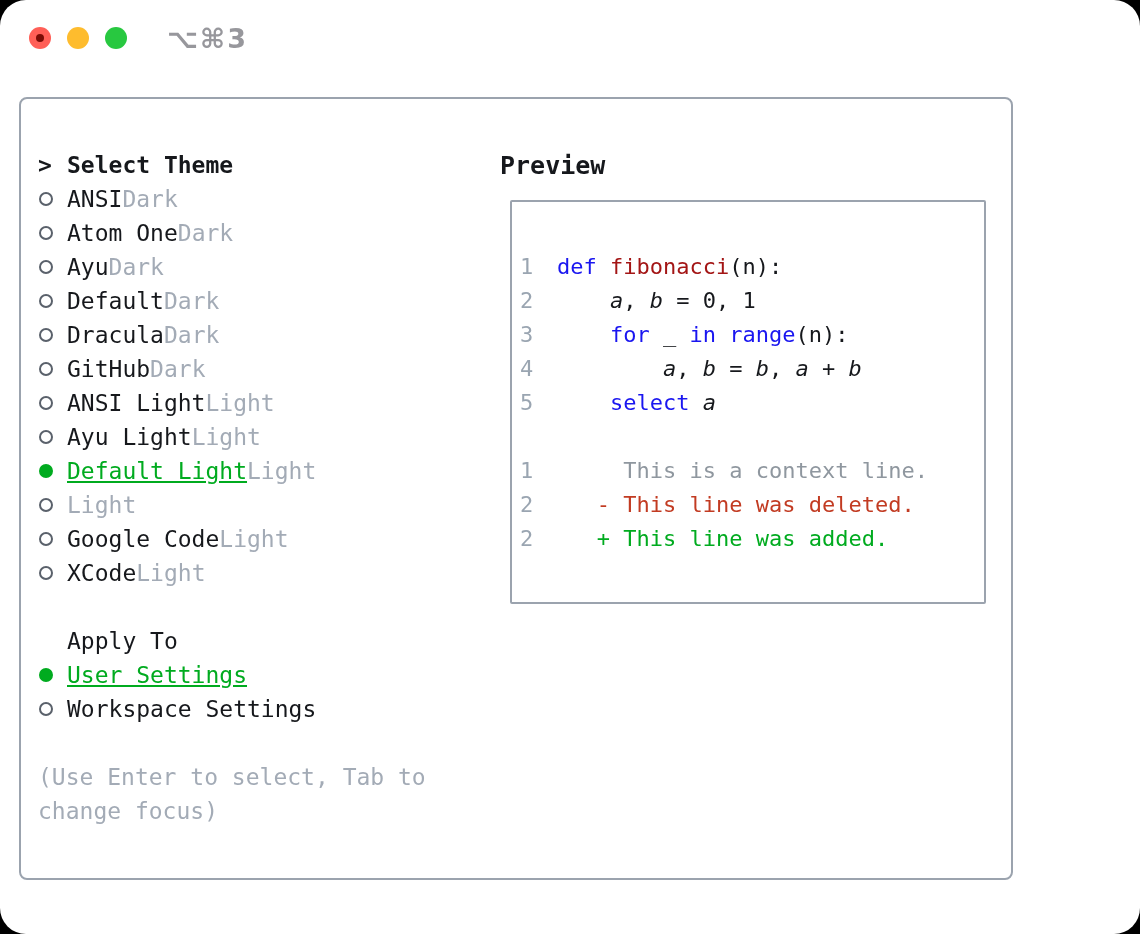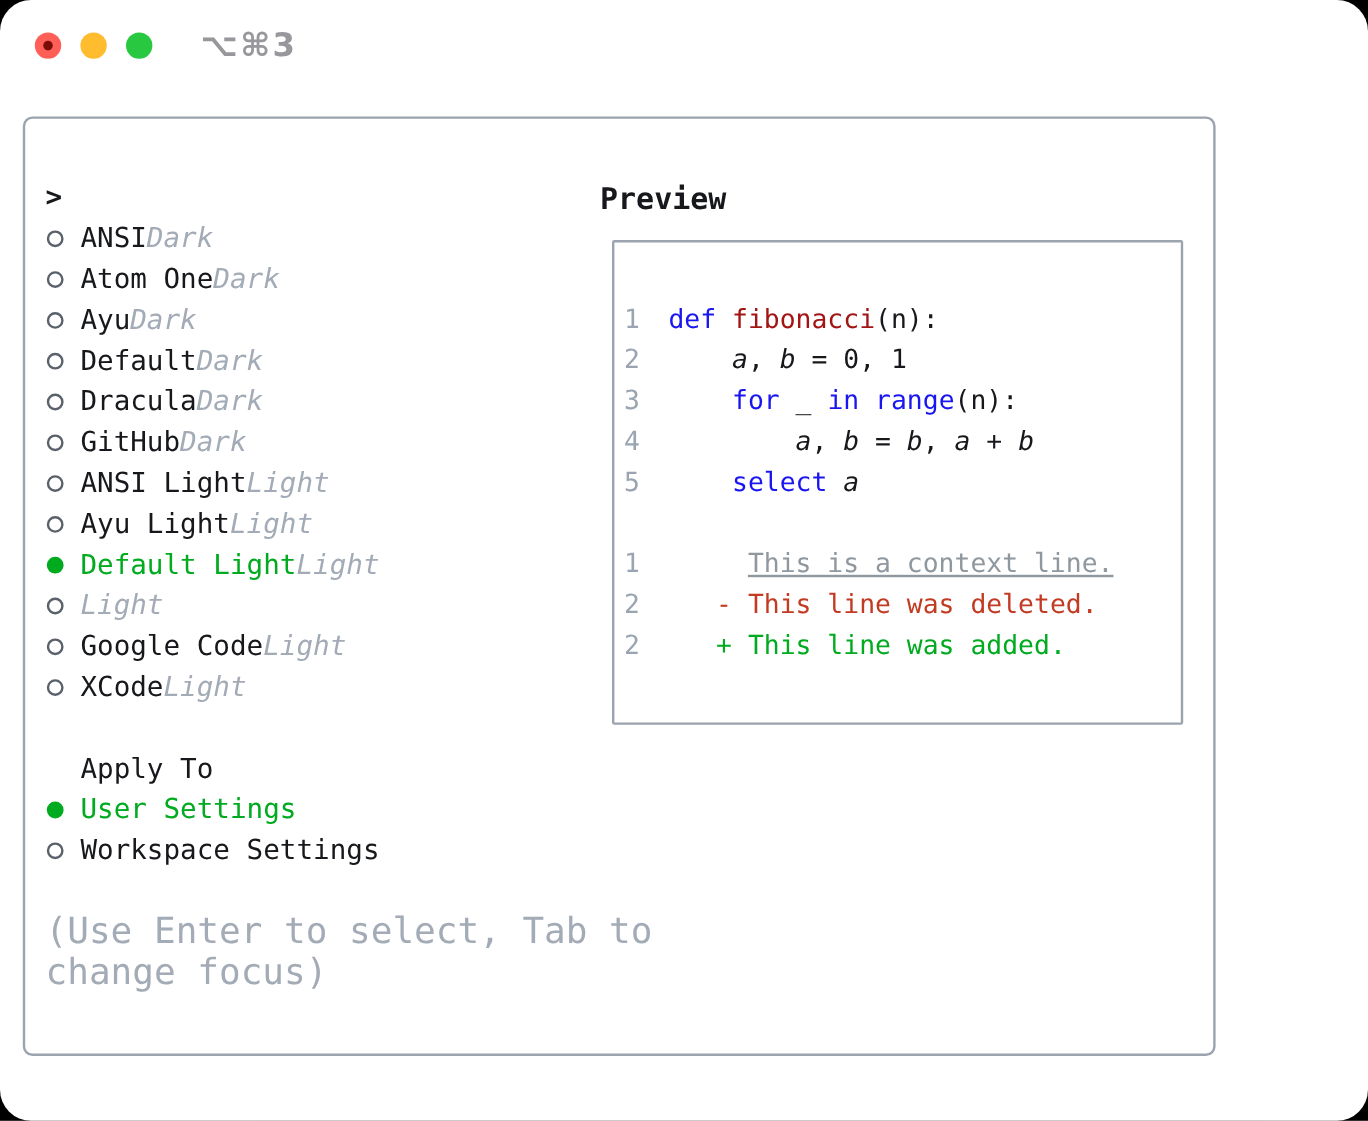"Select Theme" span.bold { html: none -> <span>Select Theme</span> }
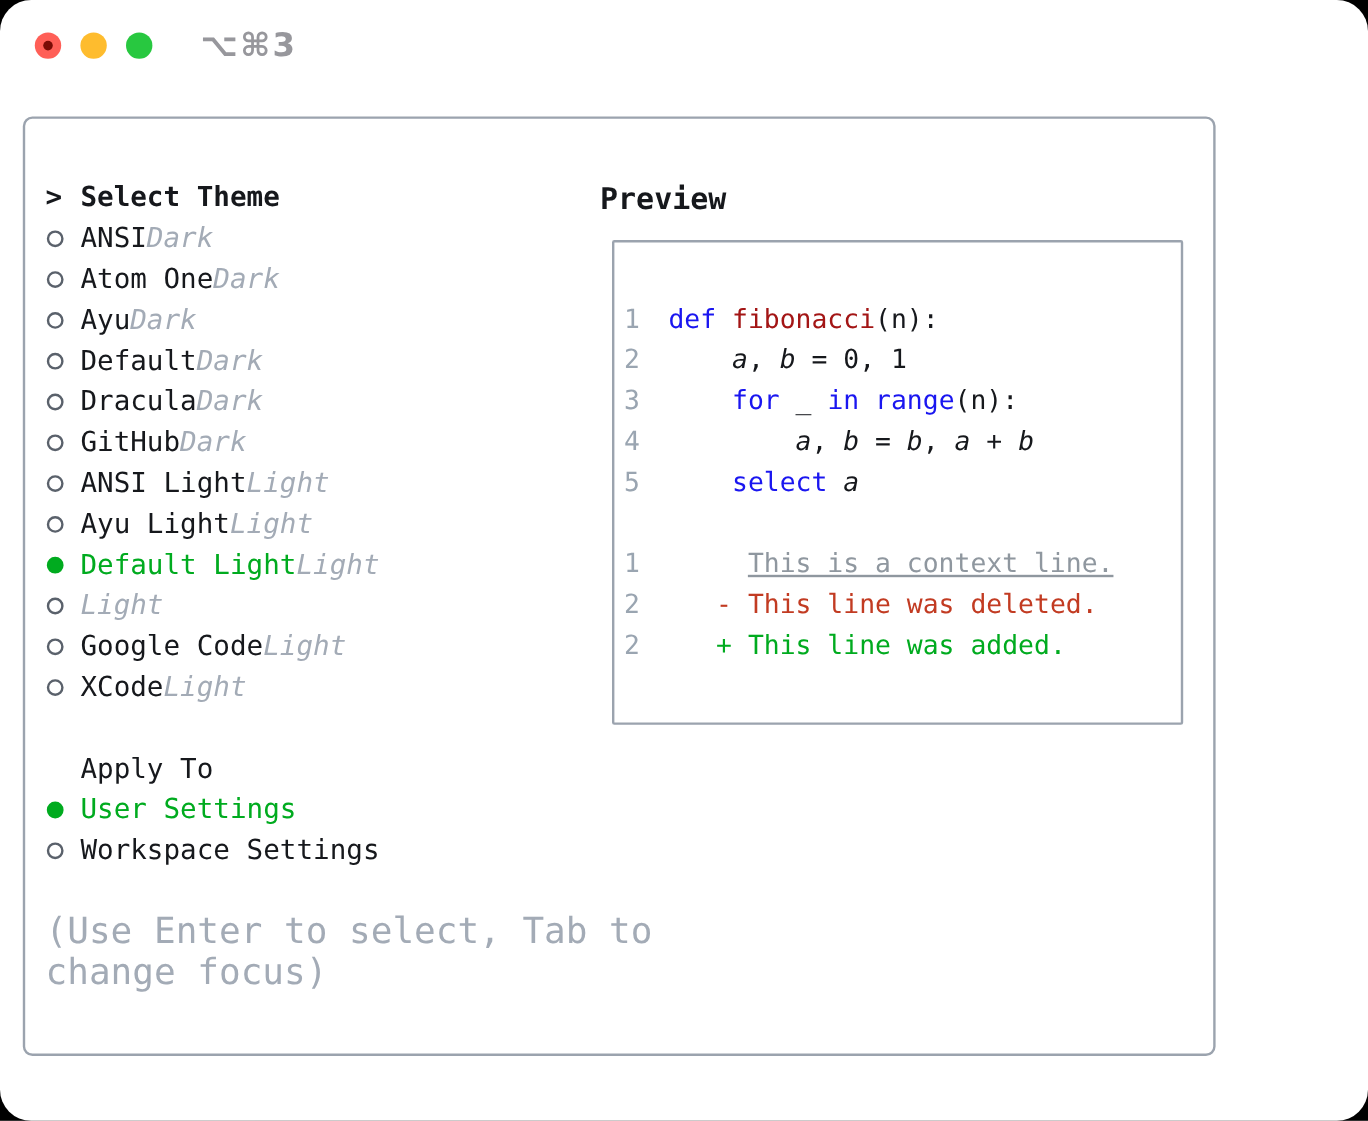"Dark" .t-variant { font-style: italic -> none }
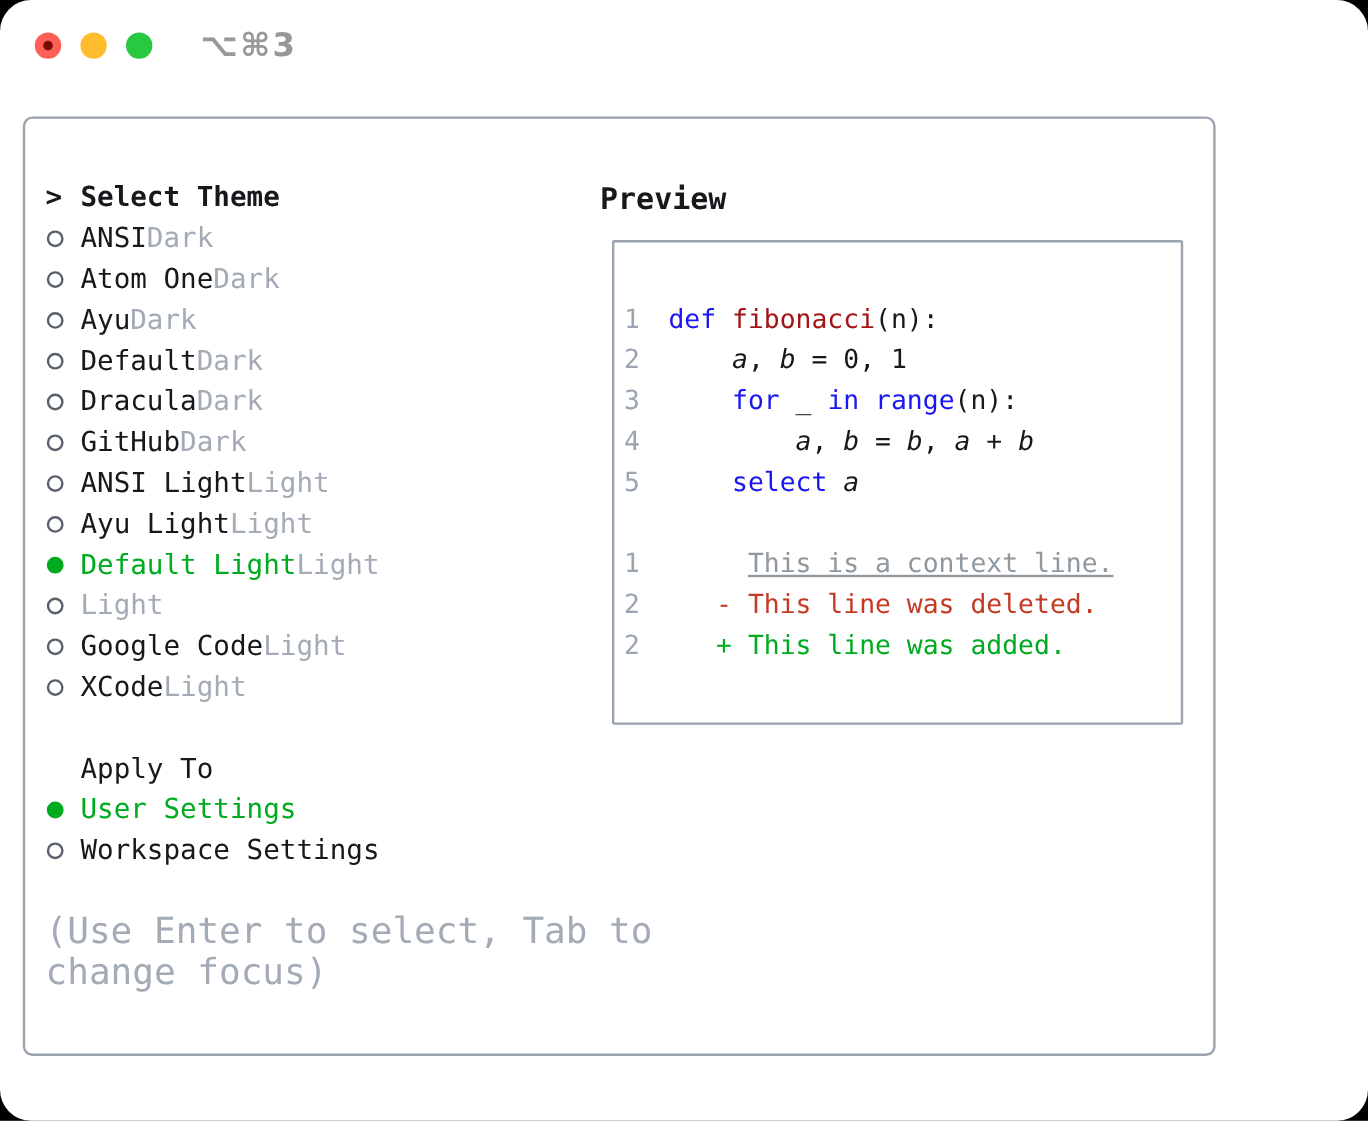"Default Light" .selected-text { text-decoration: none -> underline }
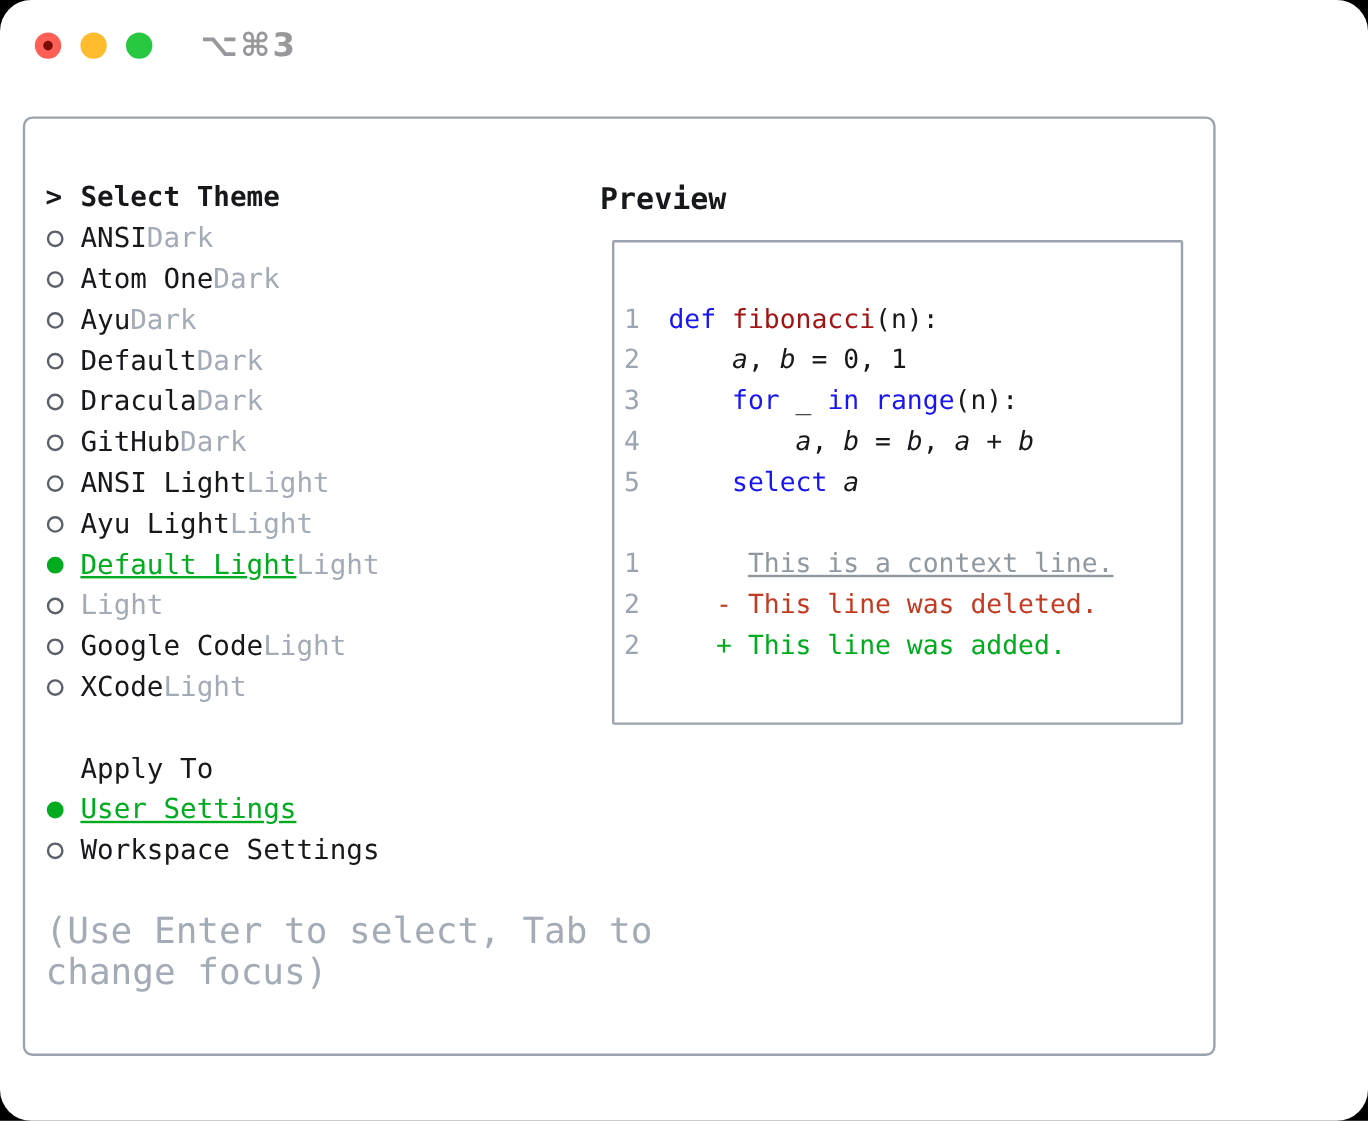"This is a context line." .ctx { text-decoration: underline -> none }
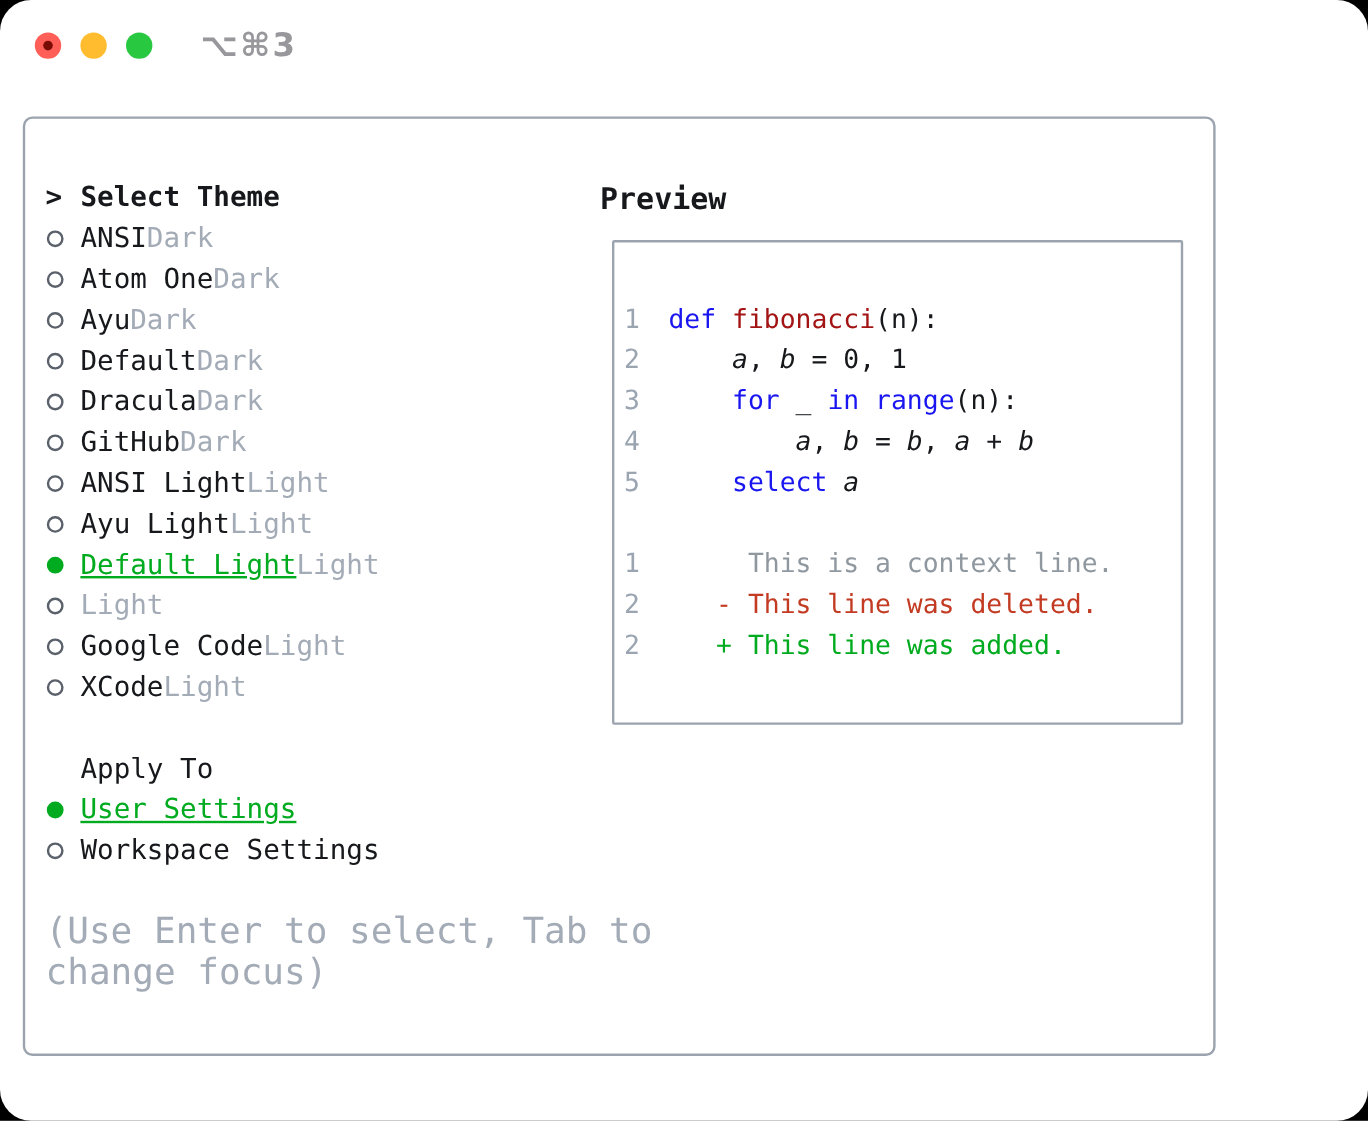"(Use Enter to select, Tab" .hint { font-size: 30px -> 23px }
